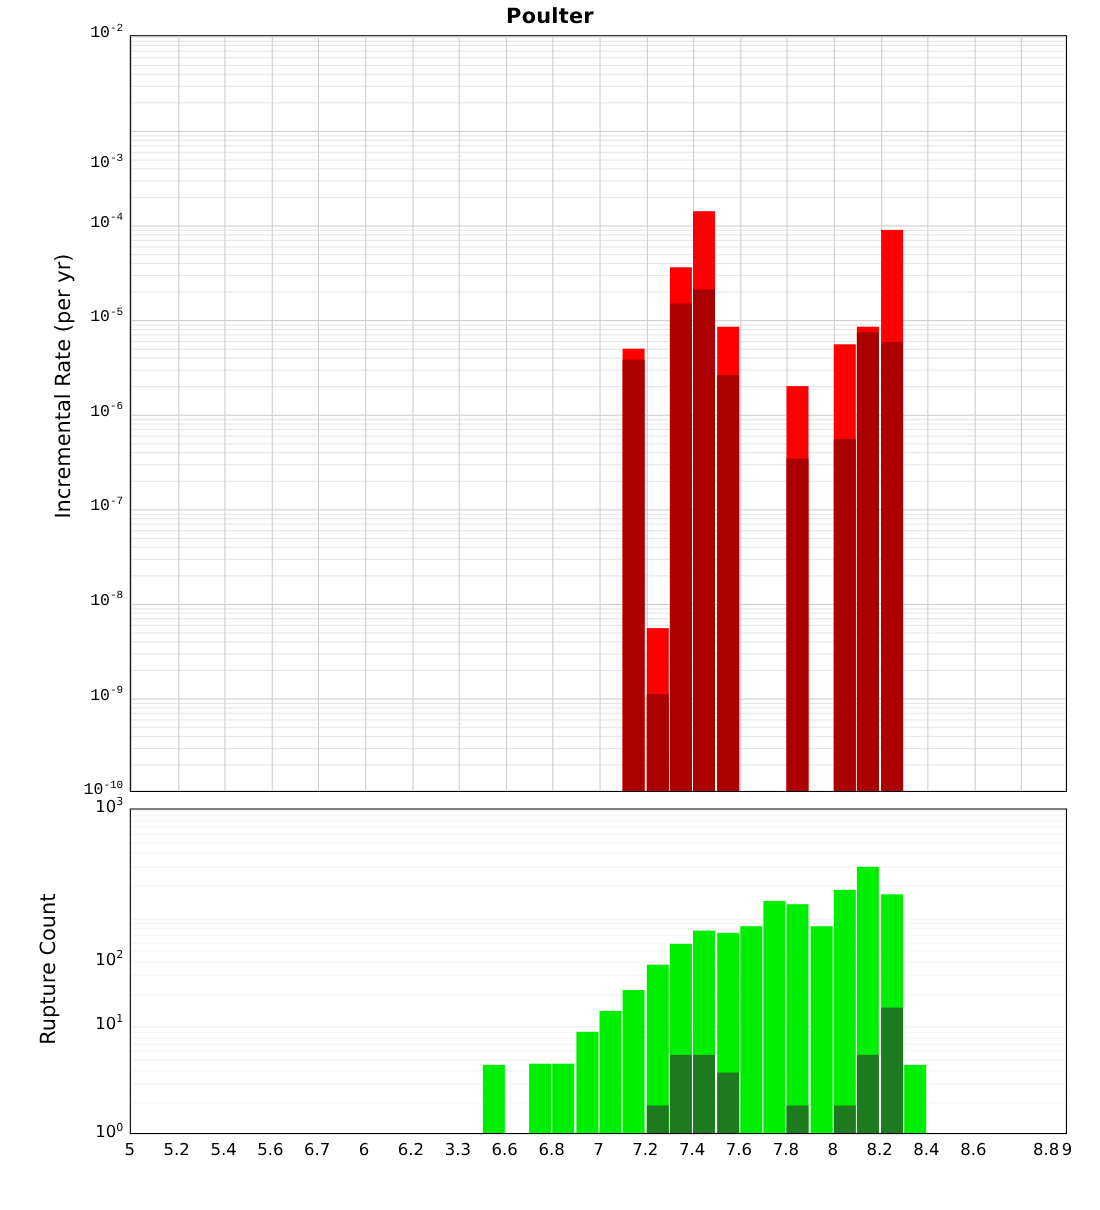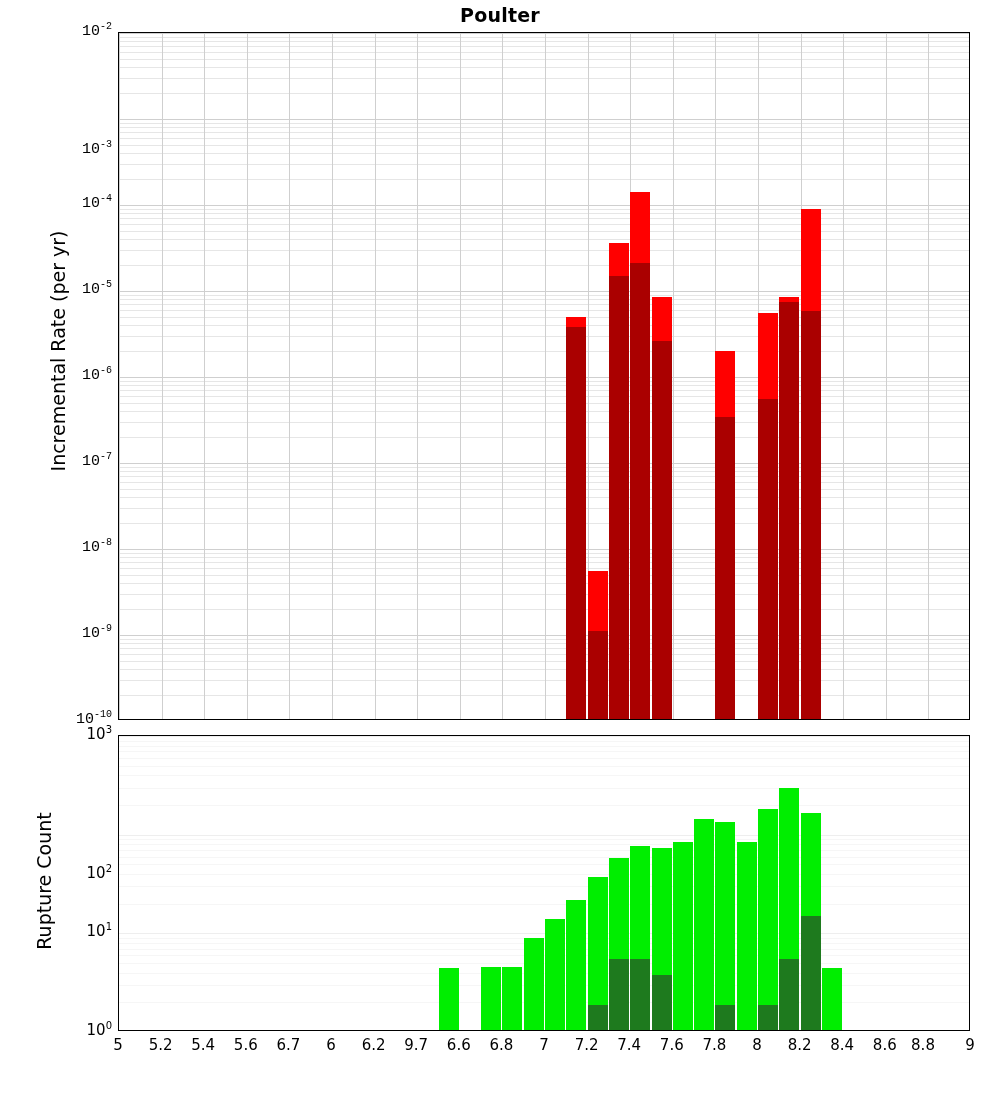"9.7" div.xtl { text: 9.7 -> 3.3 }
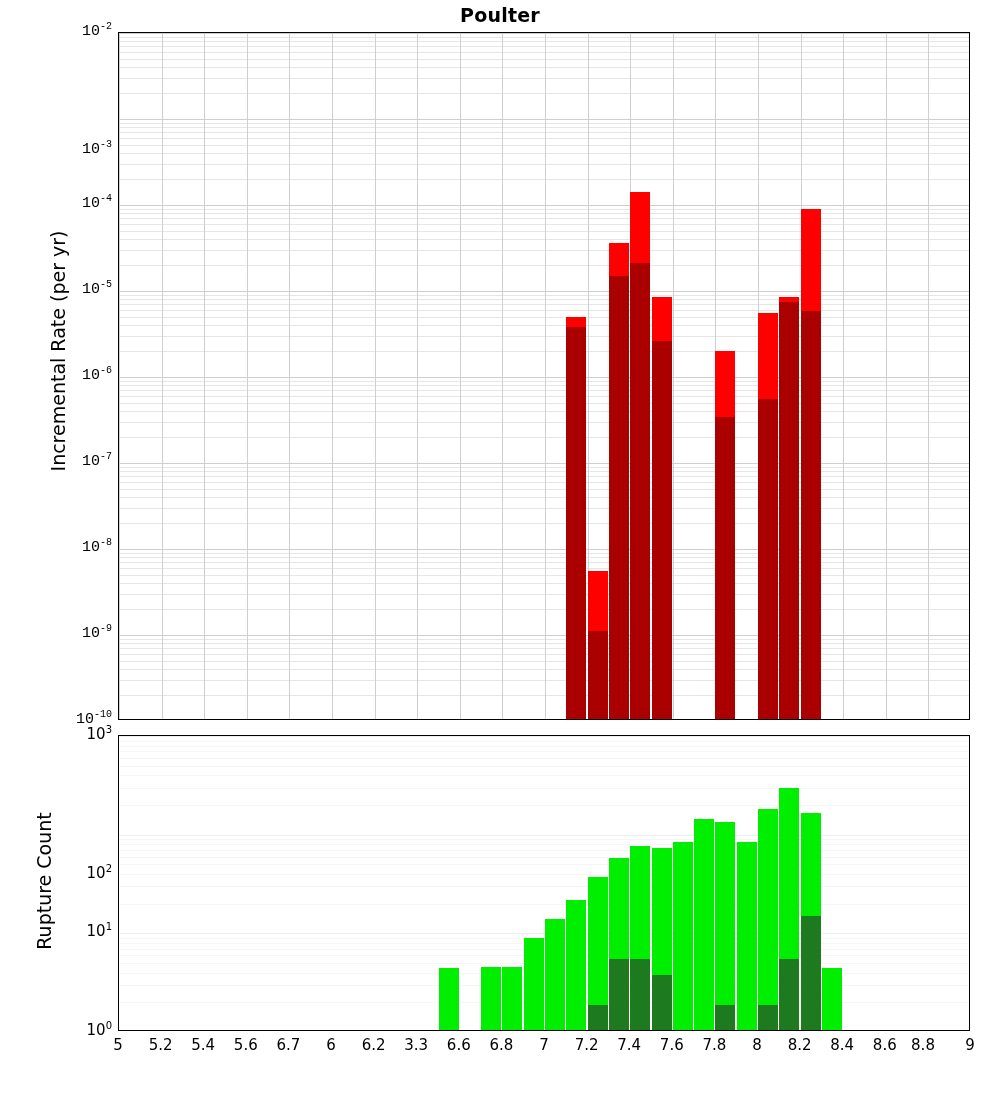"8.8" div.xtl { left: 805px -> 833px }
